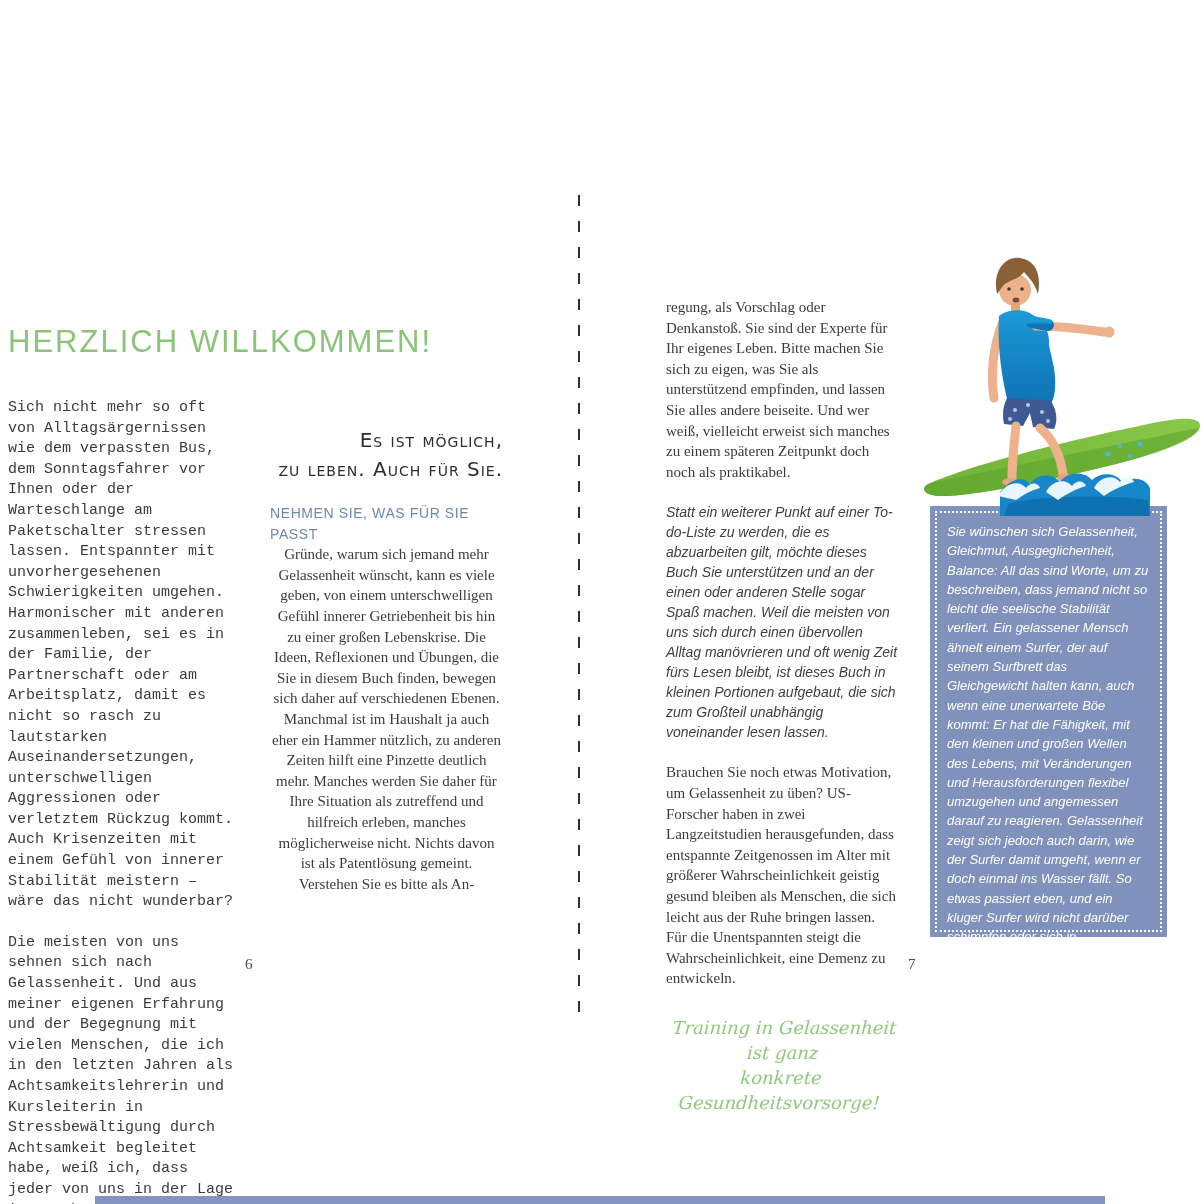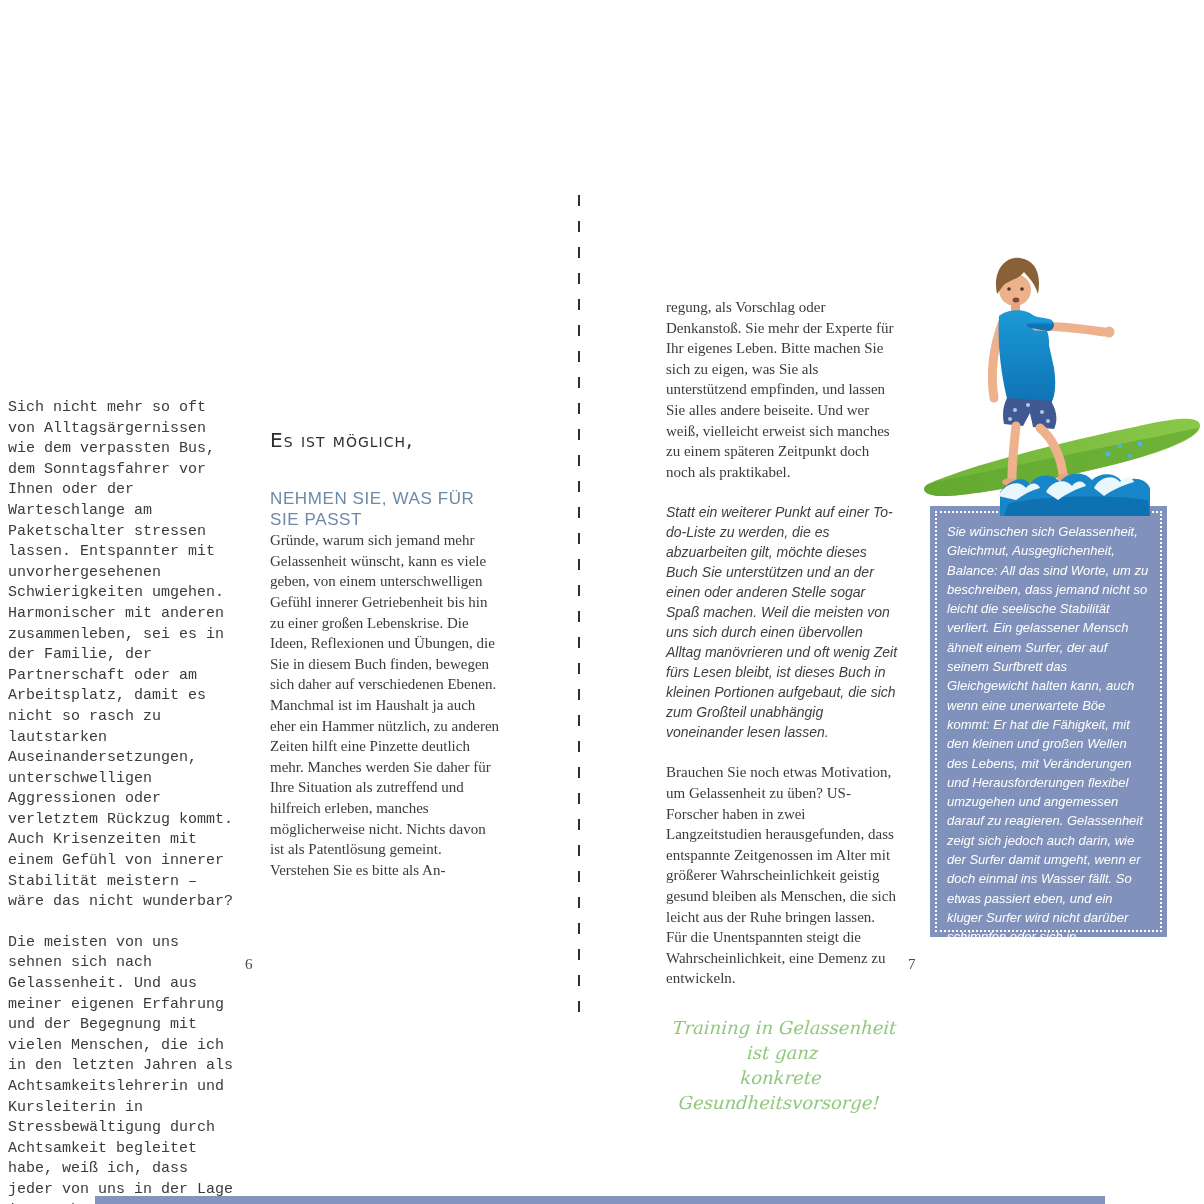"regung, als Vorschlag oder Denkanstoß." p { text: mehr -> sind }
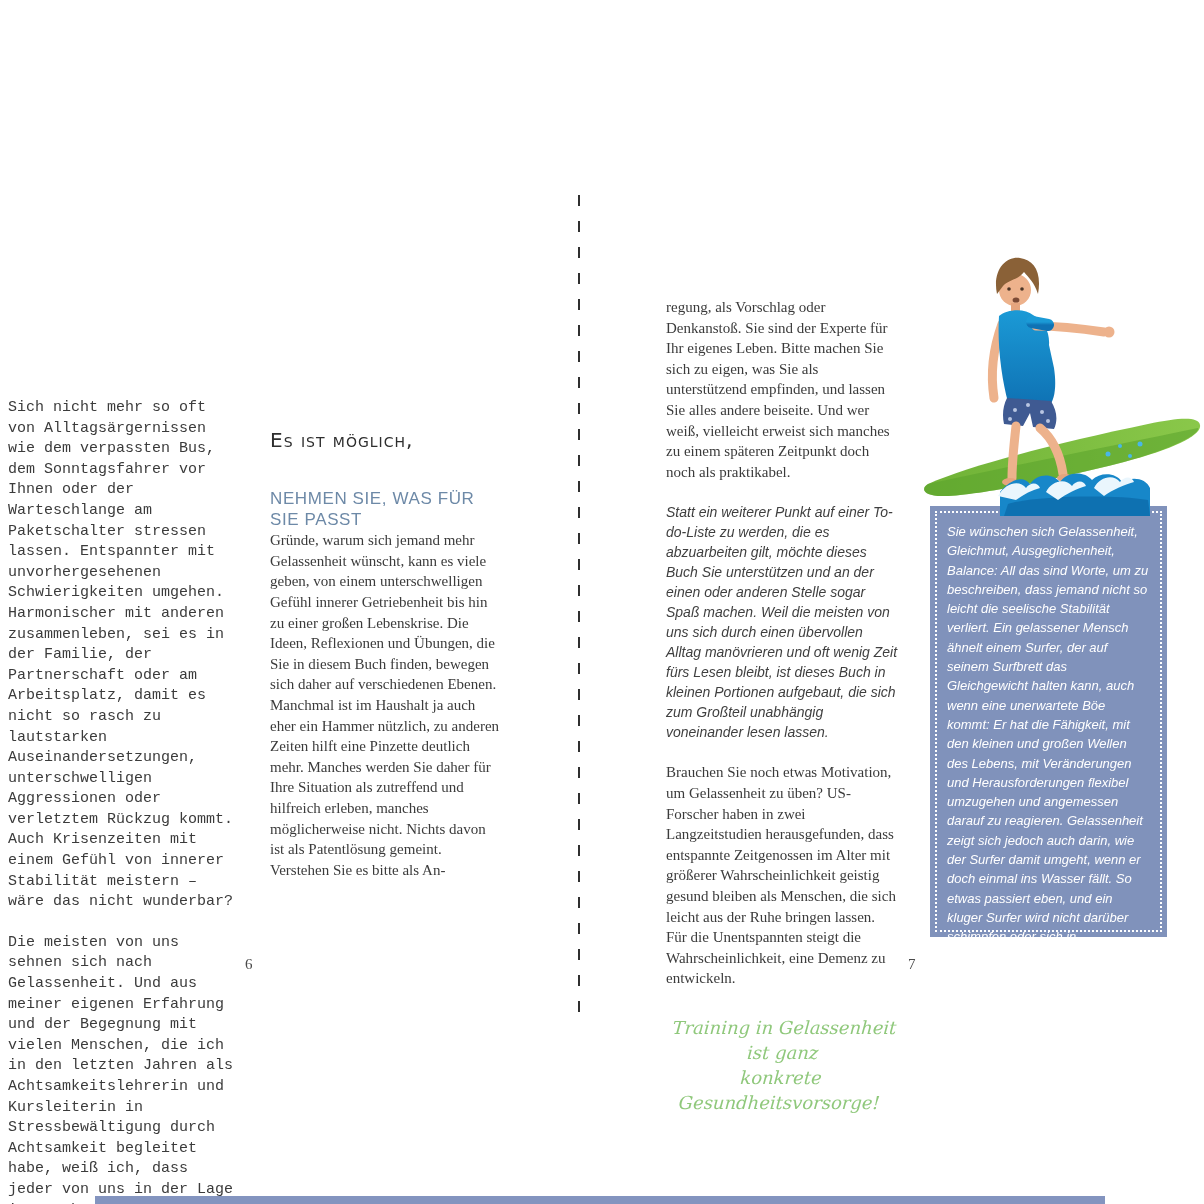"HERZLICH WILLKOMMEN!" h1.book-title { html: none -> <h1>HERZLICH WILLKOMMEN!</h1> }
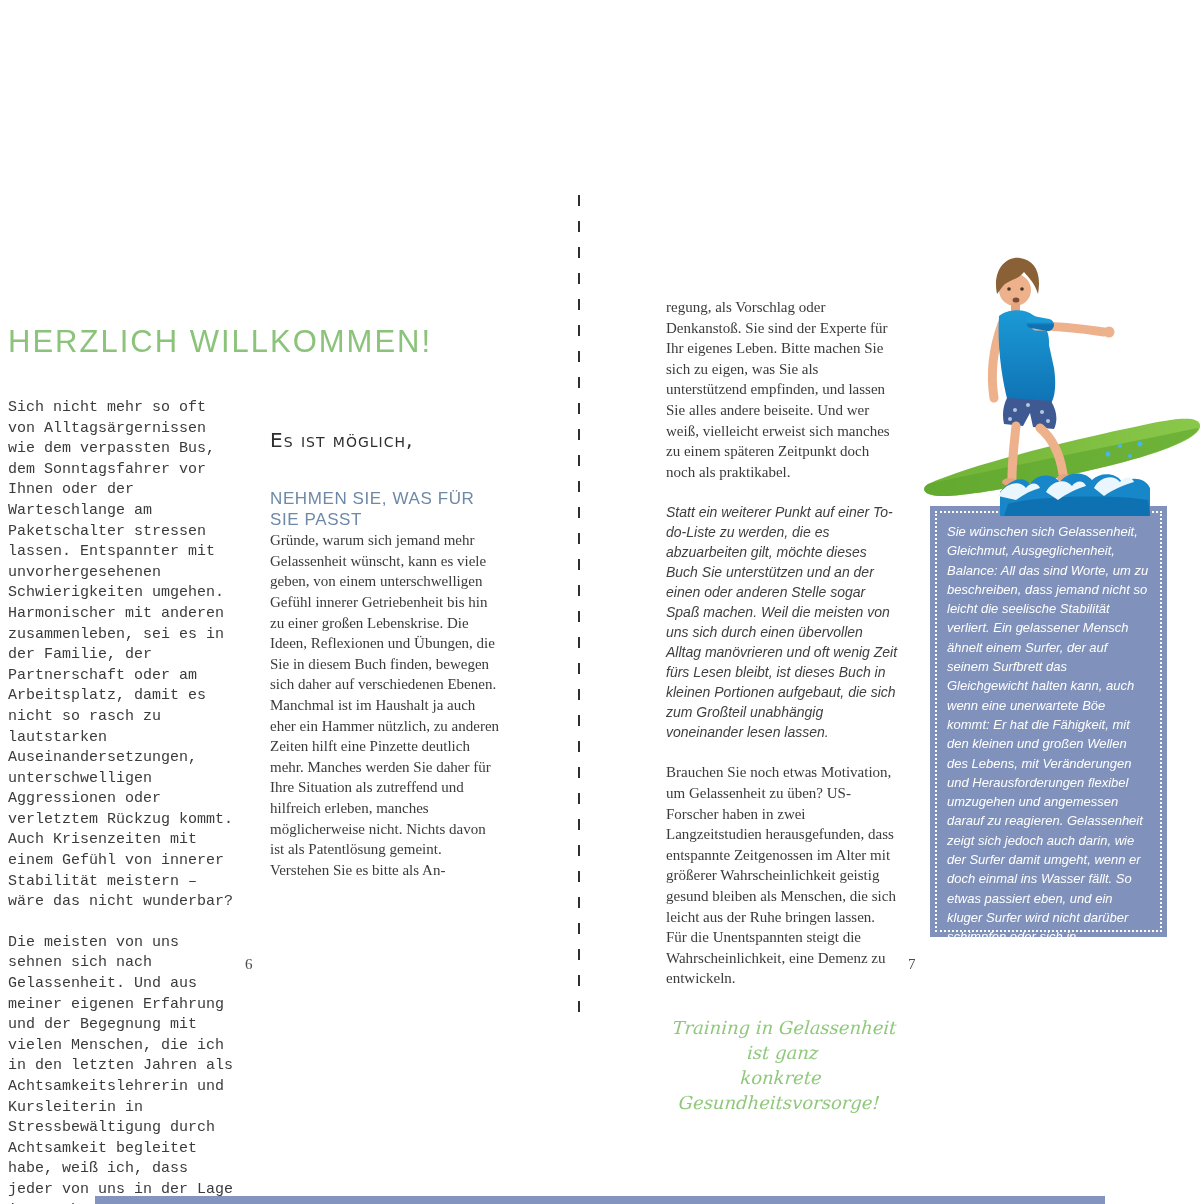"Es ist möglich," .quote { text-align: left -> right }
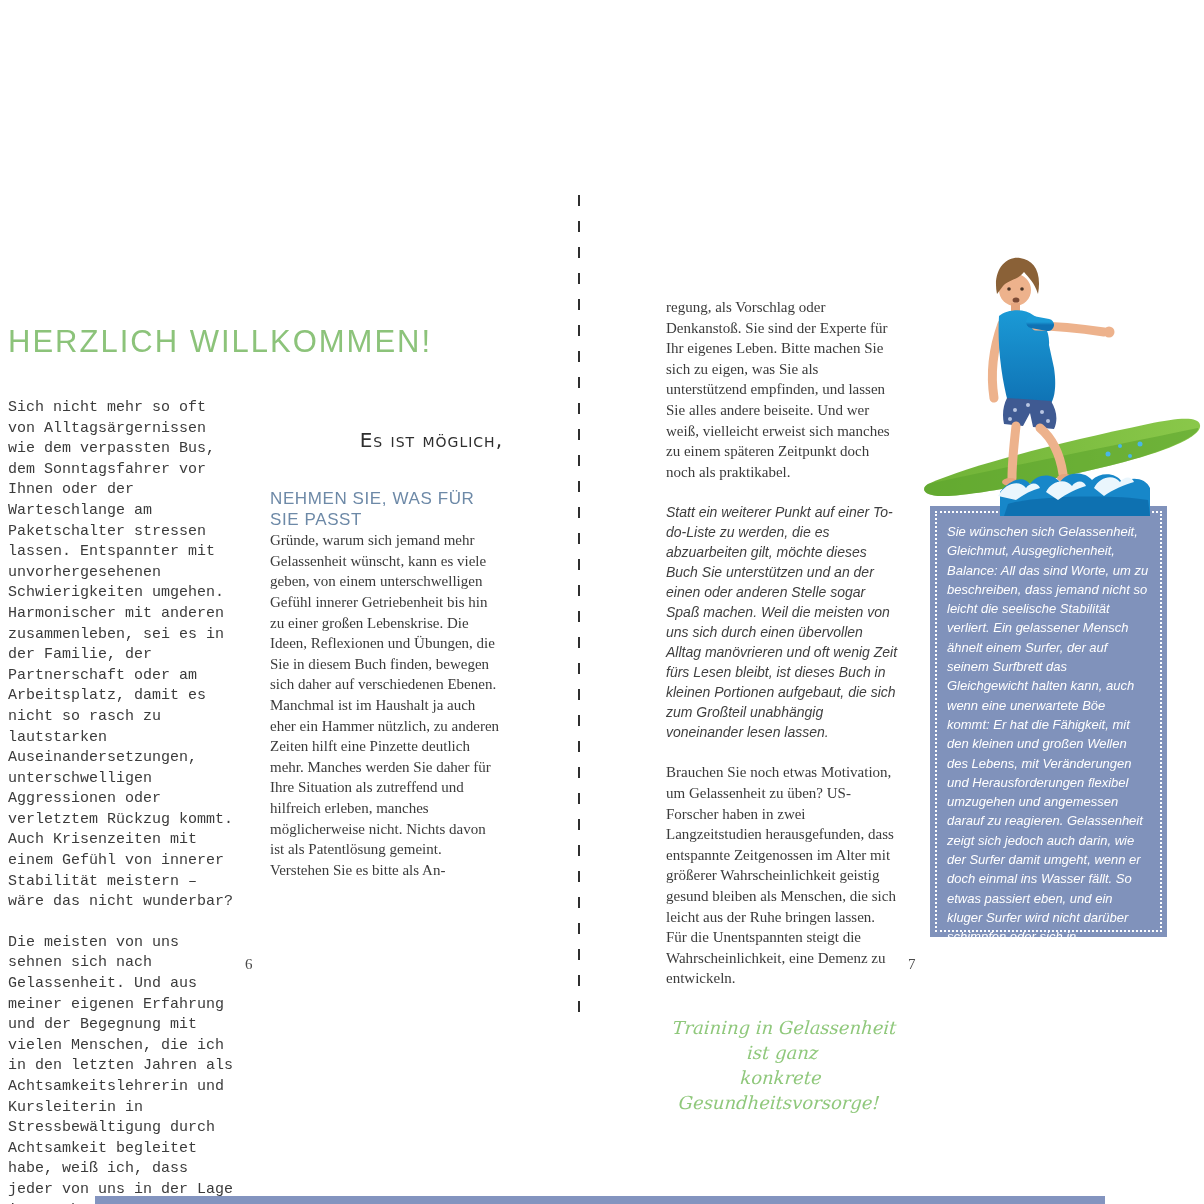"zu leben. Auch für Sie." div { html: none -> <div>zu leben. Auch für Sie.</div> }
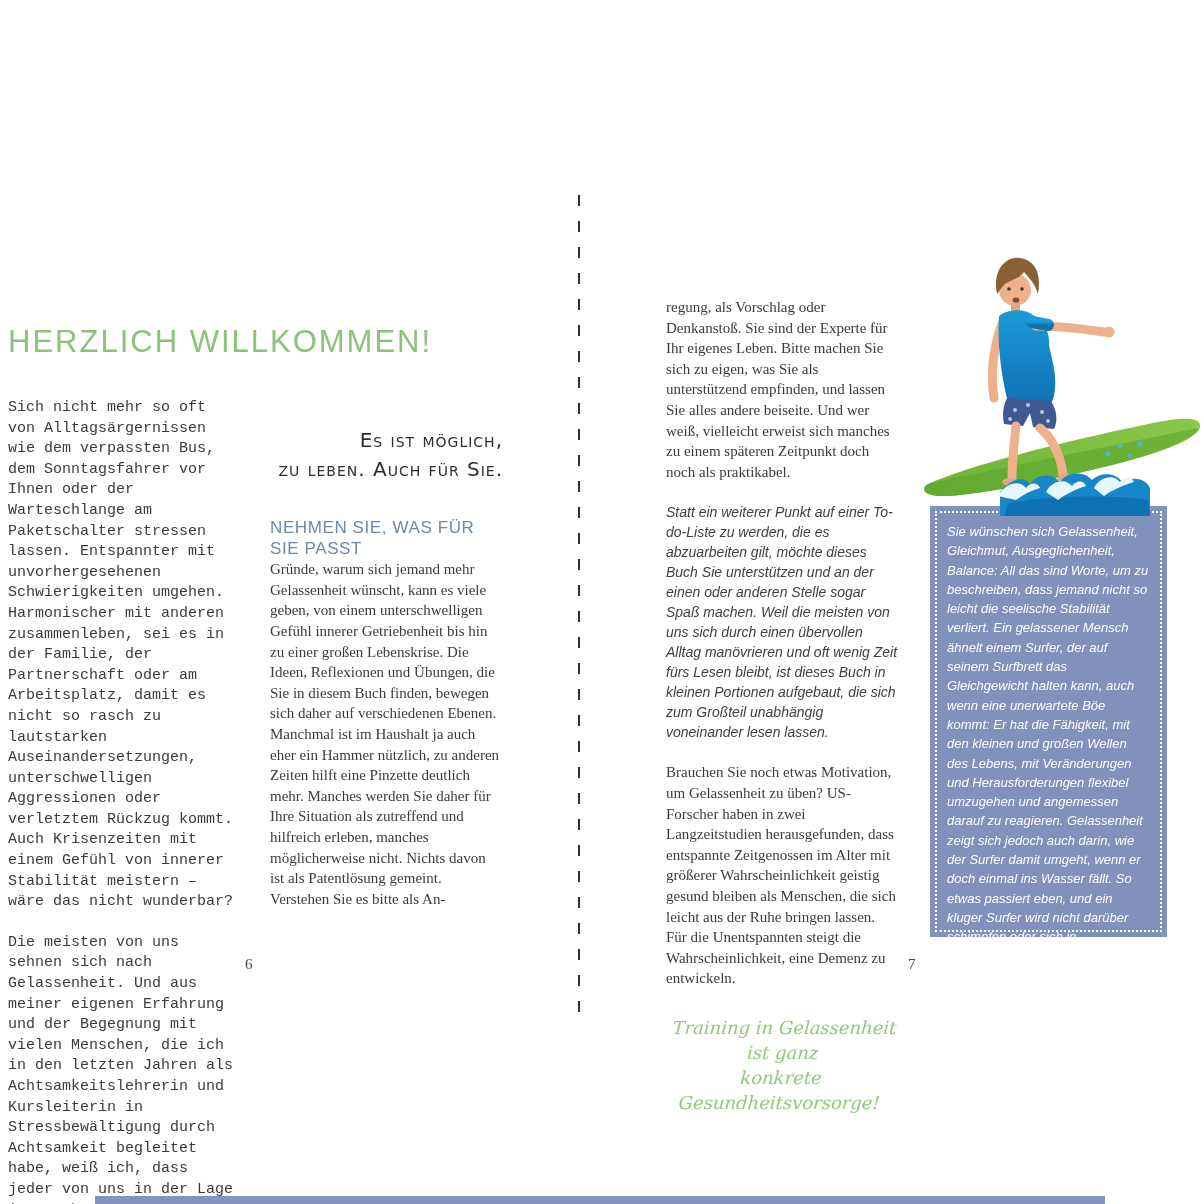"NEHMEN SIE, WAS FÜR SIE" .subheading { font-size: 17px -> 14px; margin-top: 34px -> 19px }
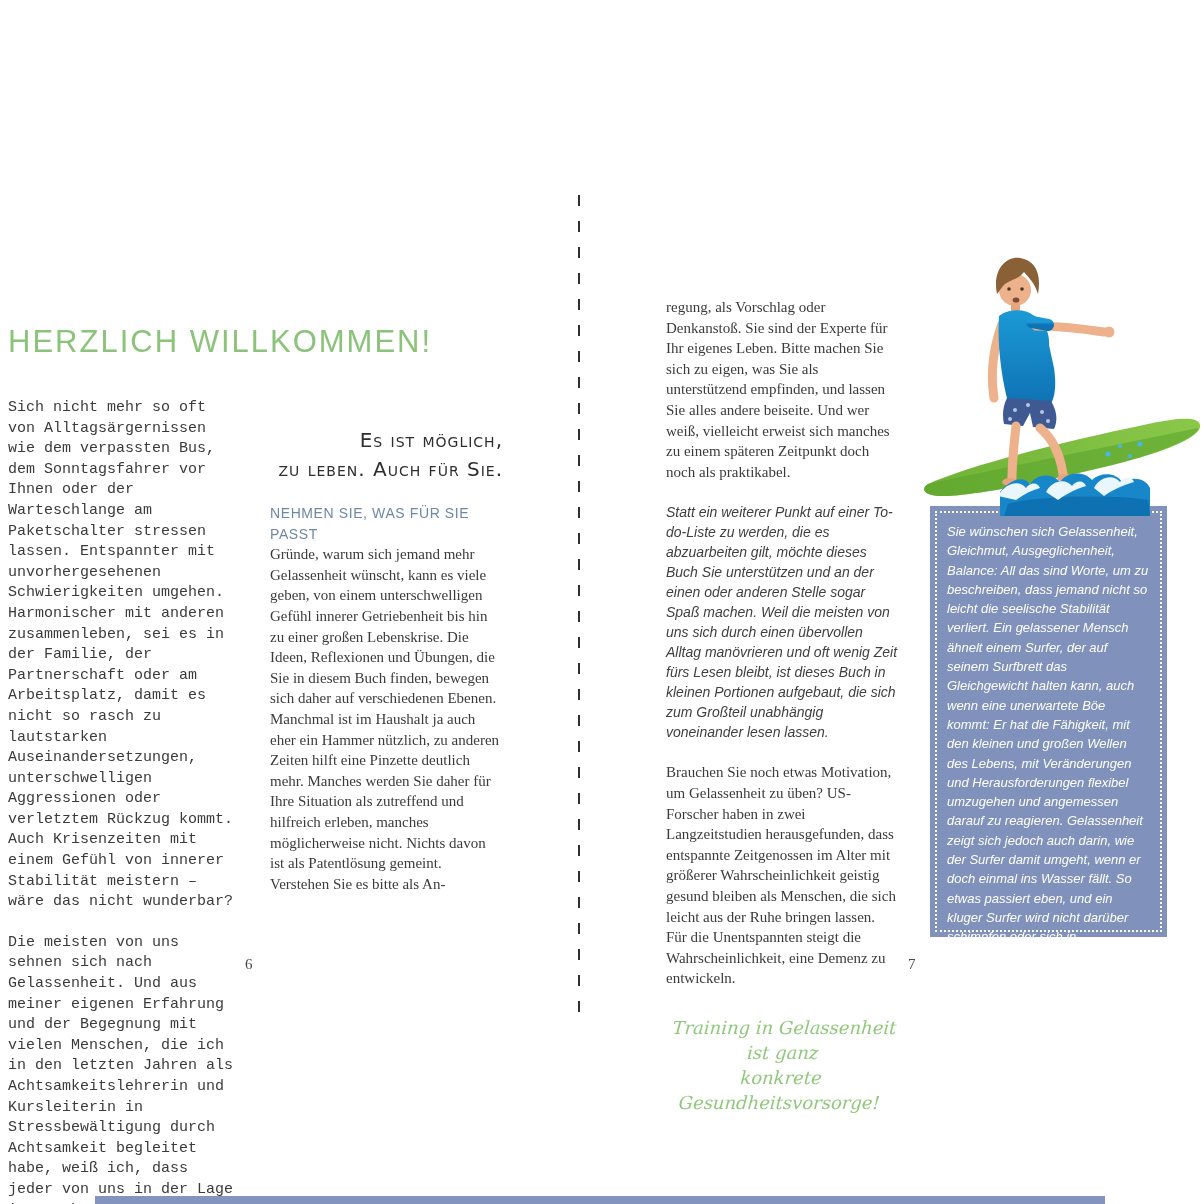"Gründe, warum sich jemand mehr" .after-subheading { text-align: none -> center }
